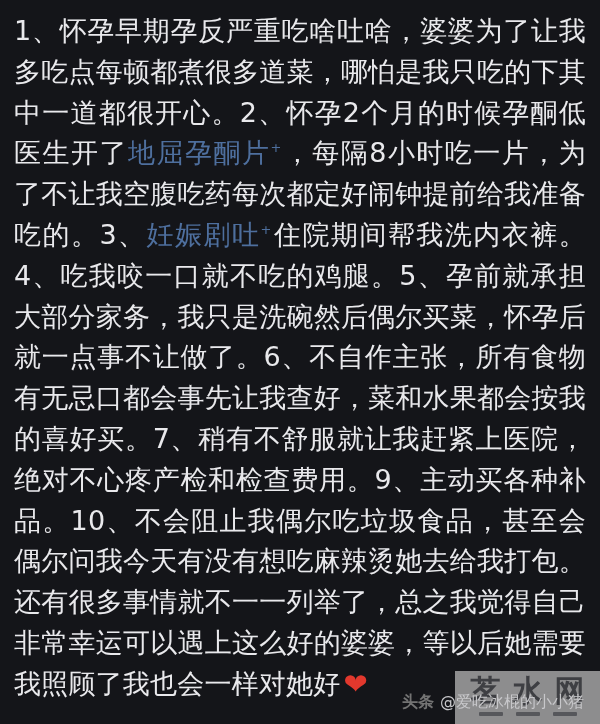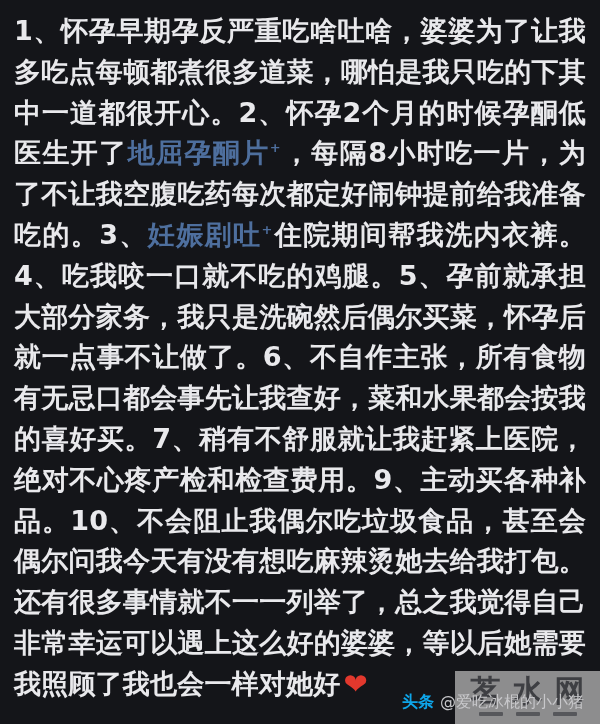"1、怀孕早期孕反严重吃啥吐啥，婆婆为了让我多吃点每顿都煮很多道菜，哪怕是我只吃的" .post-body { font-weight: 700 -> 400 }
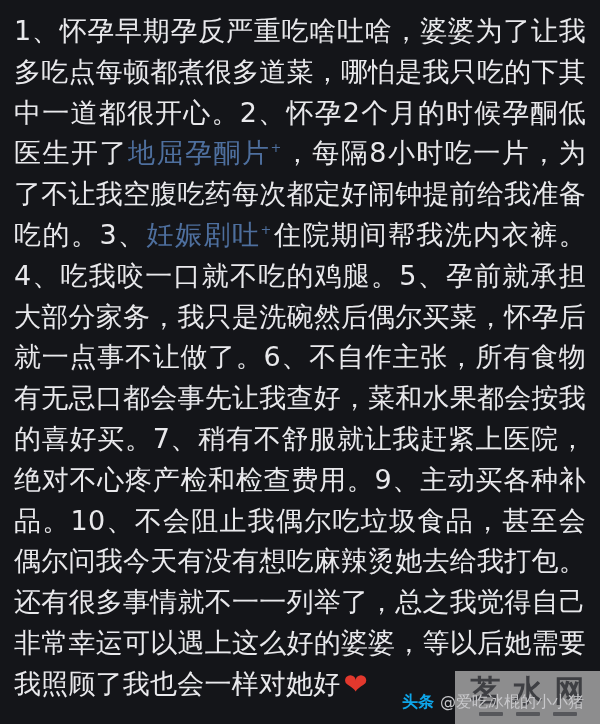"头条" .attribution .platform { color: #0ea5e9 -> #737373 }
